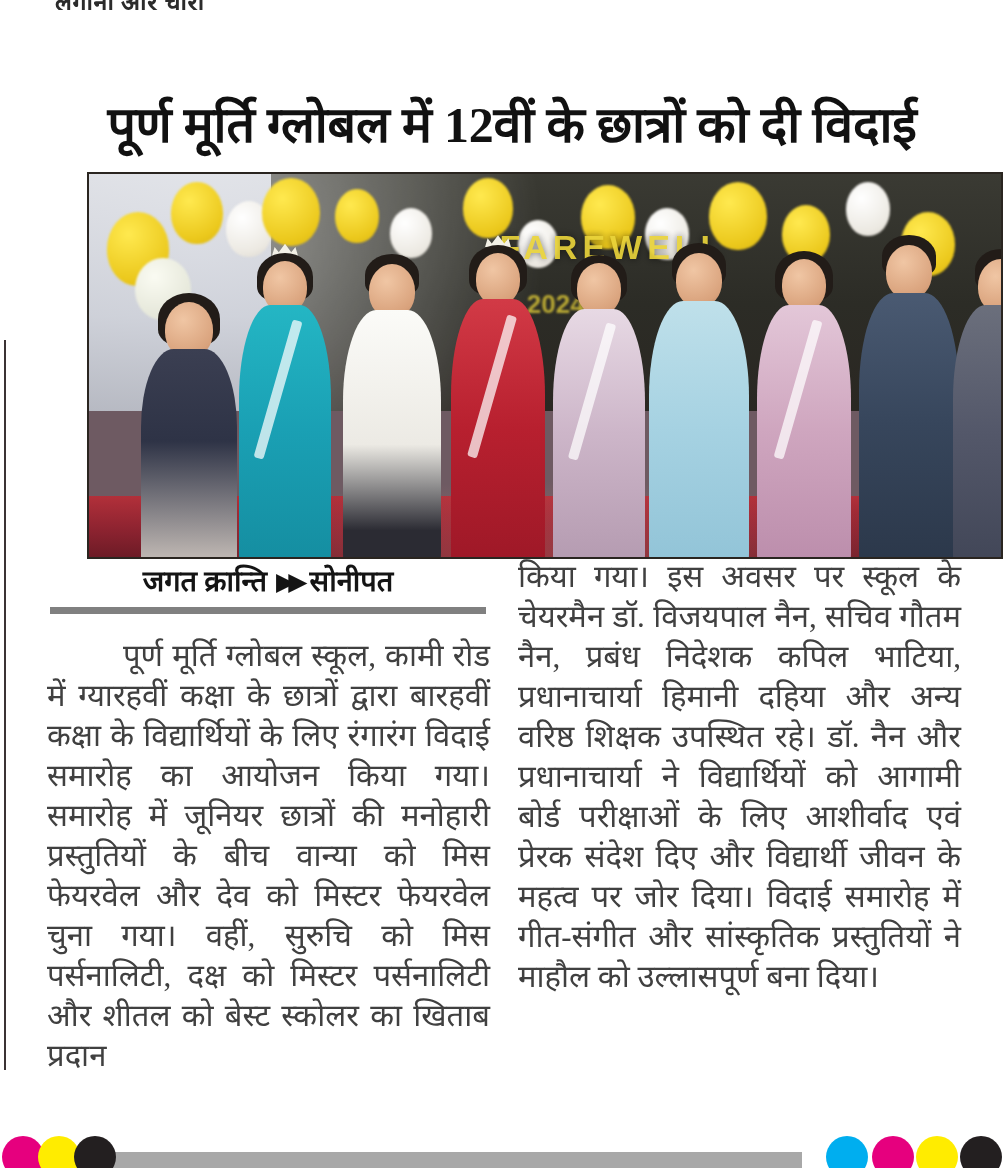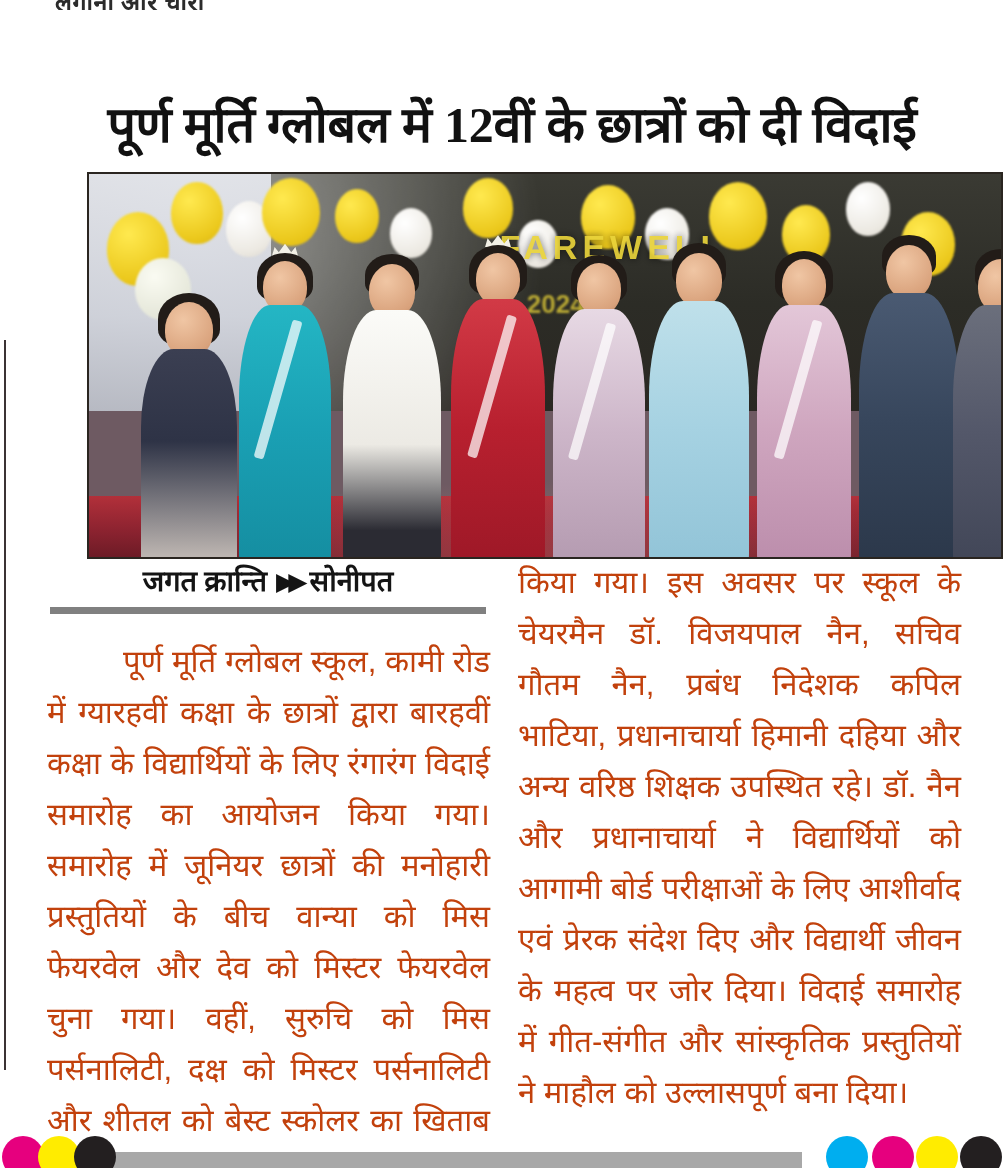"किया गया। इस अवसर पर" .col { color: #c2410c -> #404040; font-family: Liberation Sans, sans-serif -> Liberation Serif, serif; line-height: 51px -> 40px }
